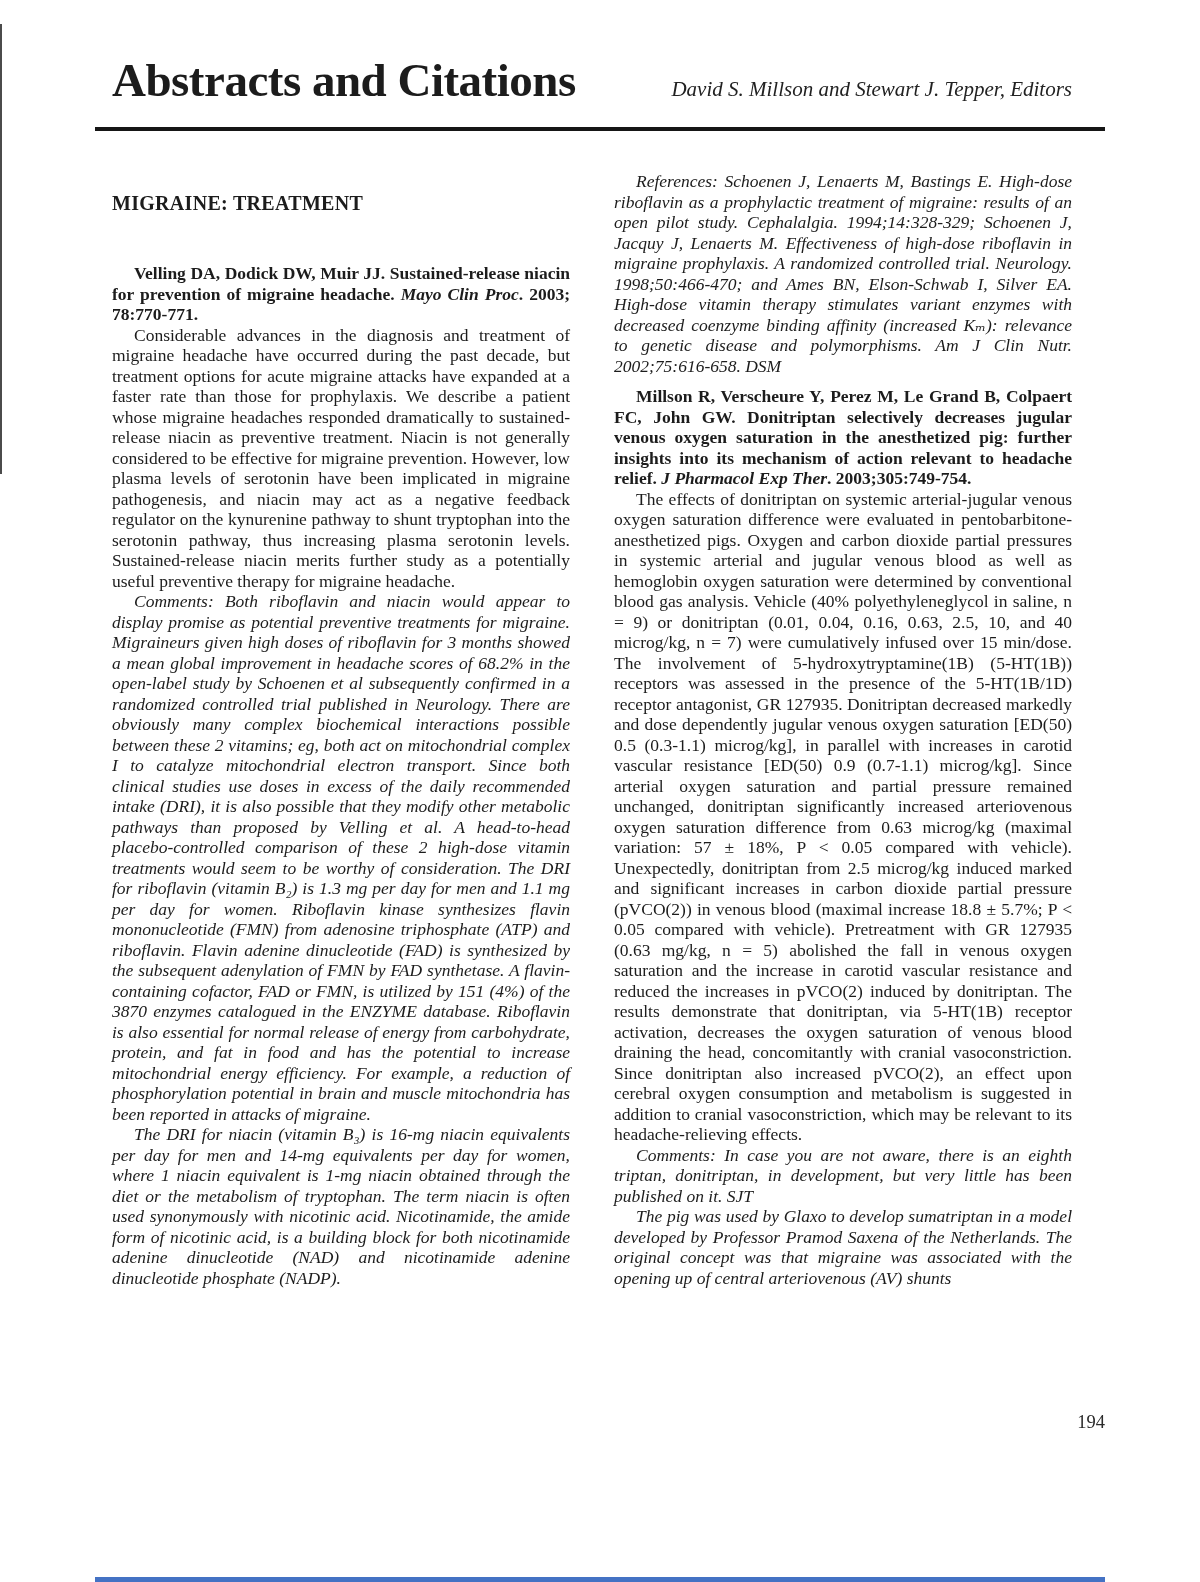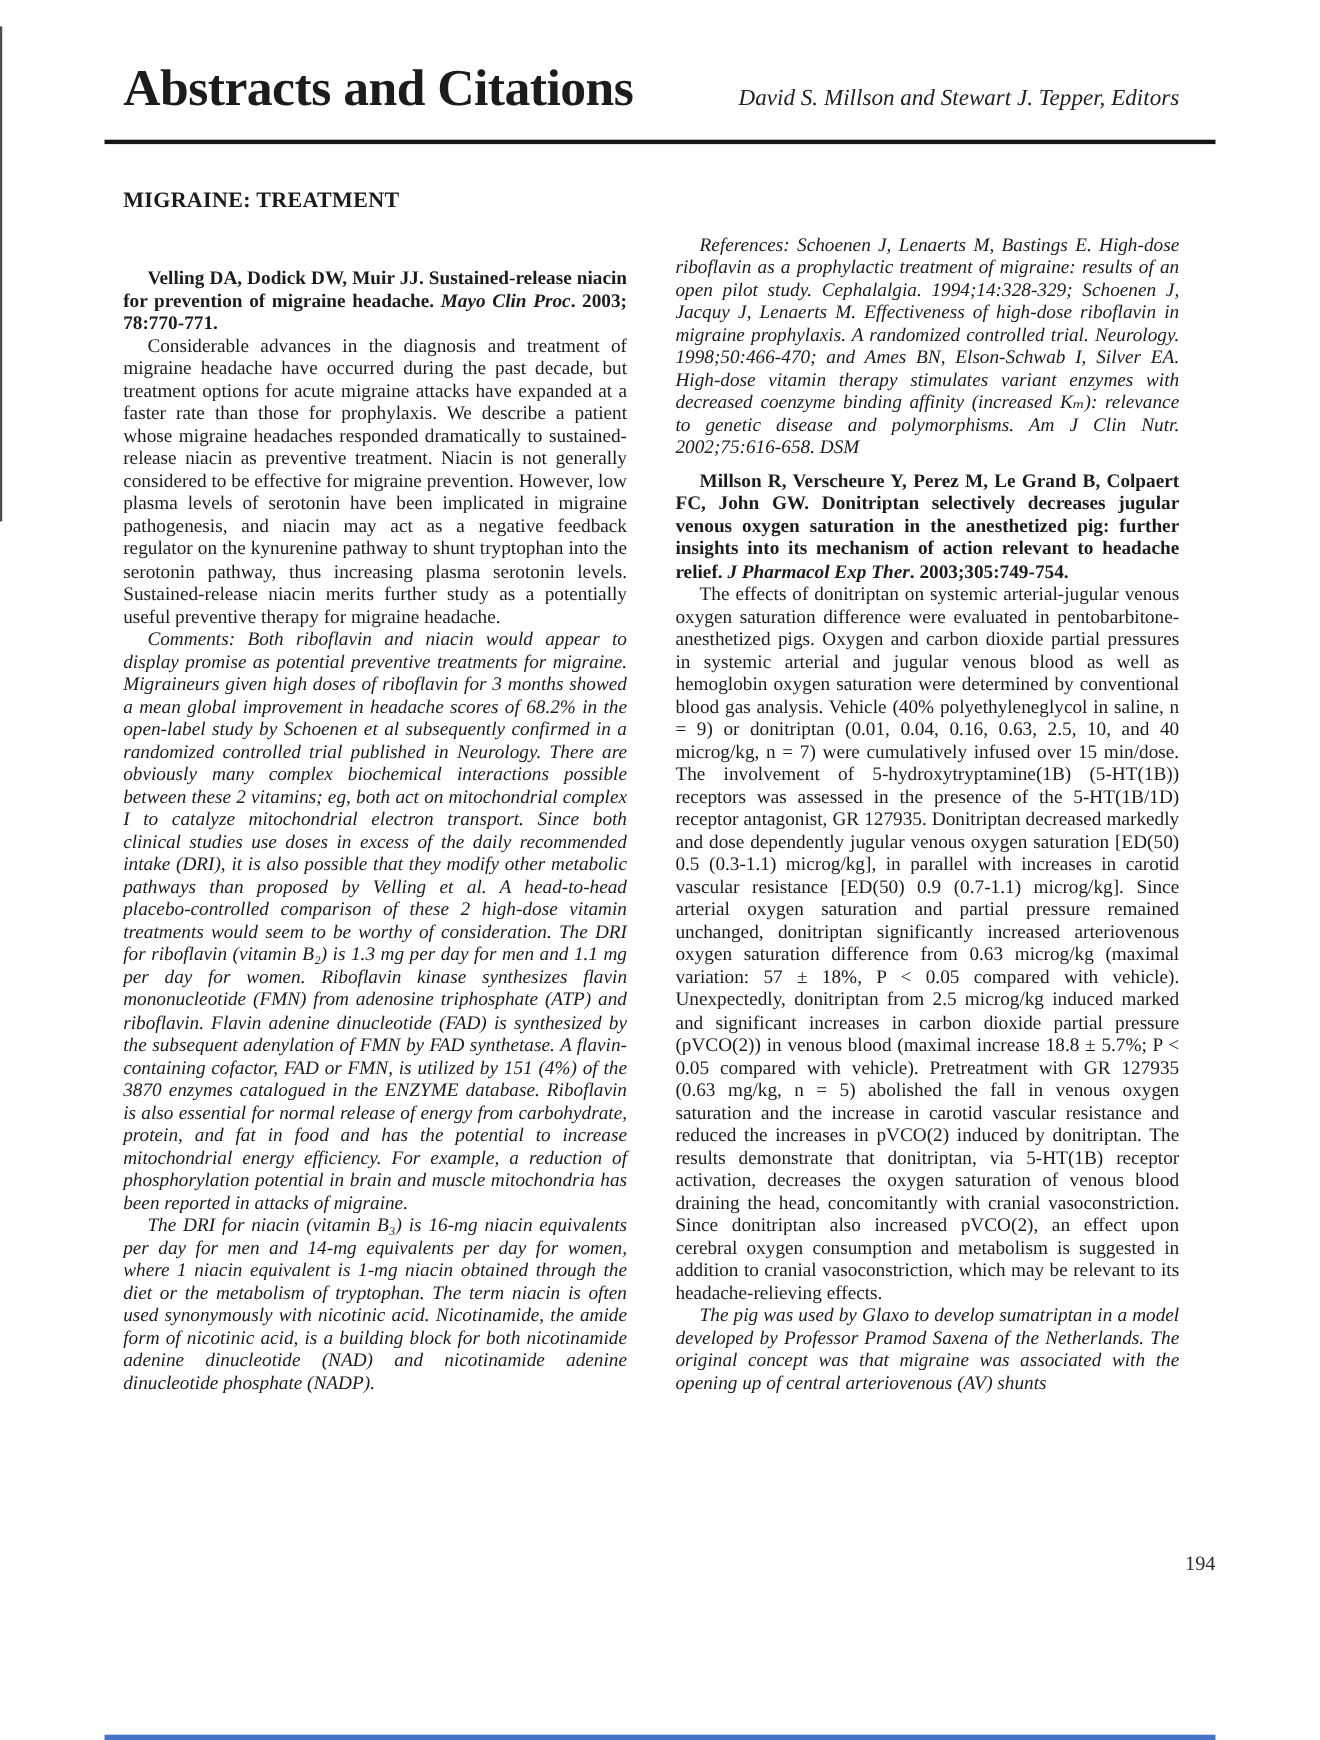"Comments: In case you are" p.body { html: none -> <p>Comments: In case you are not aware, there is an eighth triptan, donitriptan, in development, but very little has been published on it. SJT</p> }
